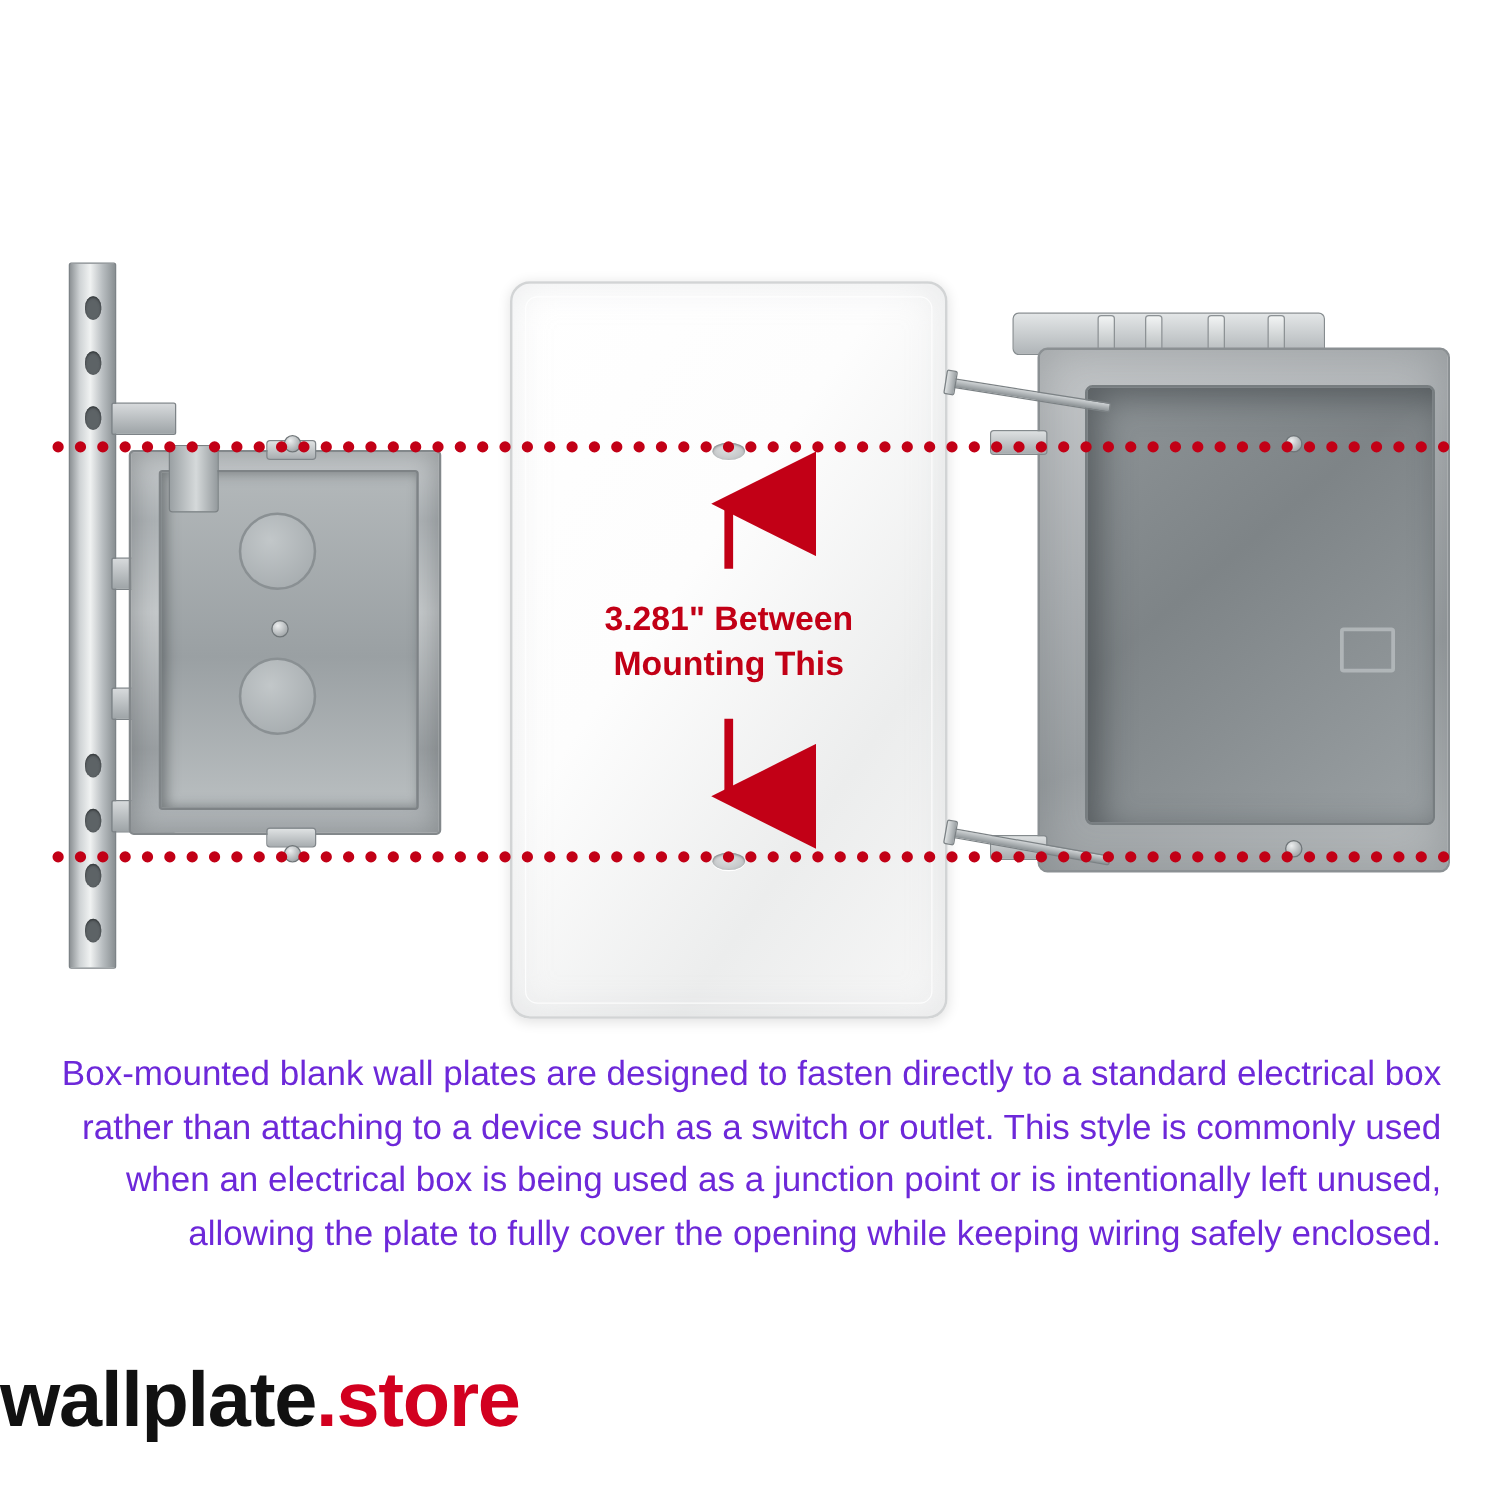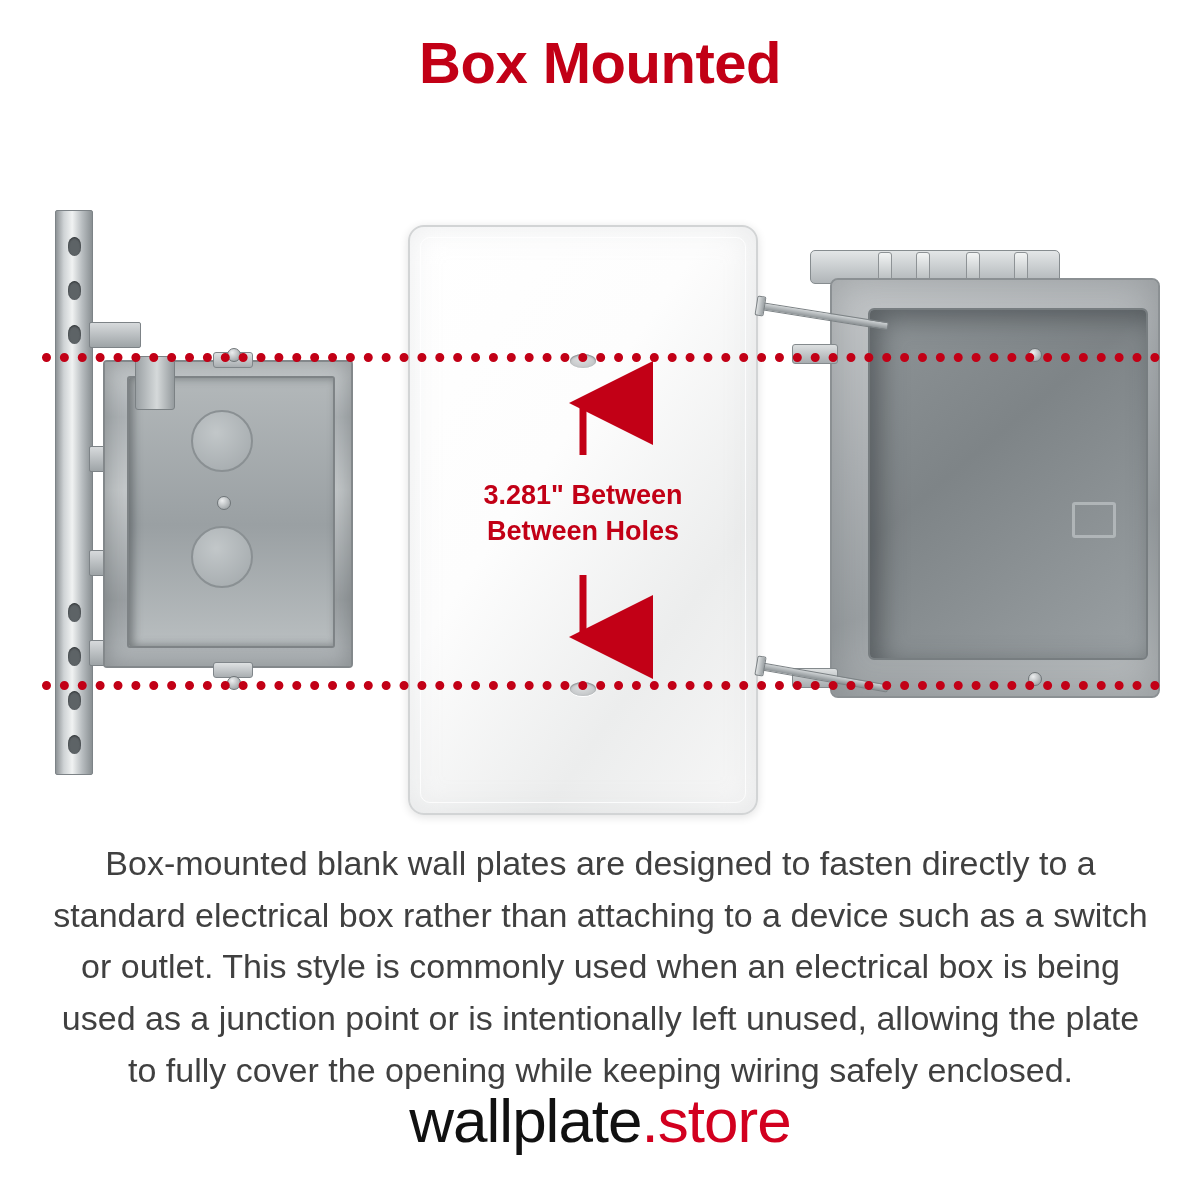"Box Mounted" div.title { html: <div>Box Mounted</div> -> none }
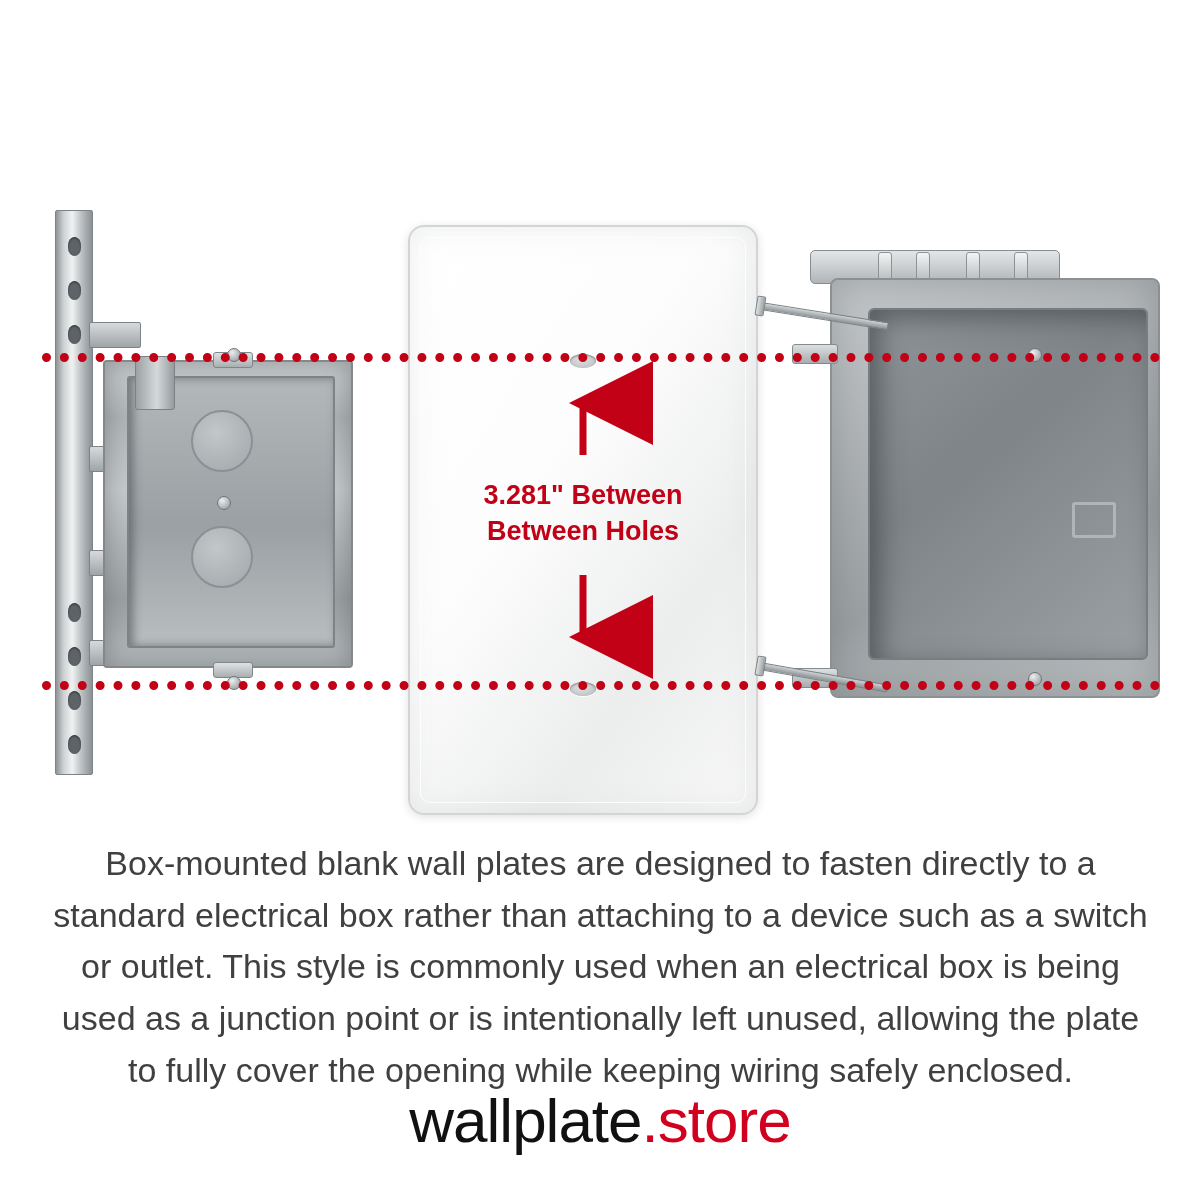"Between Holes" span { text: Between Holes -> Mounting This }
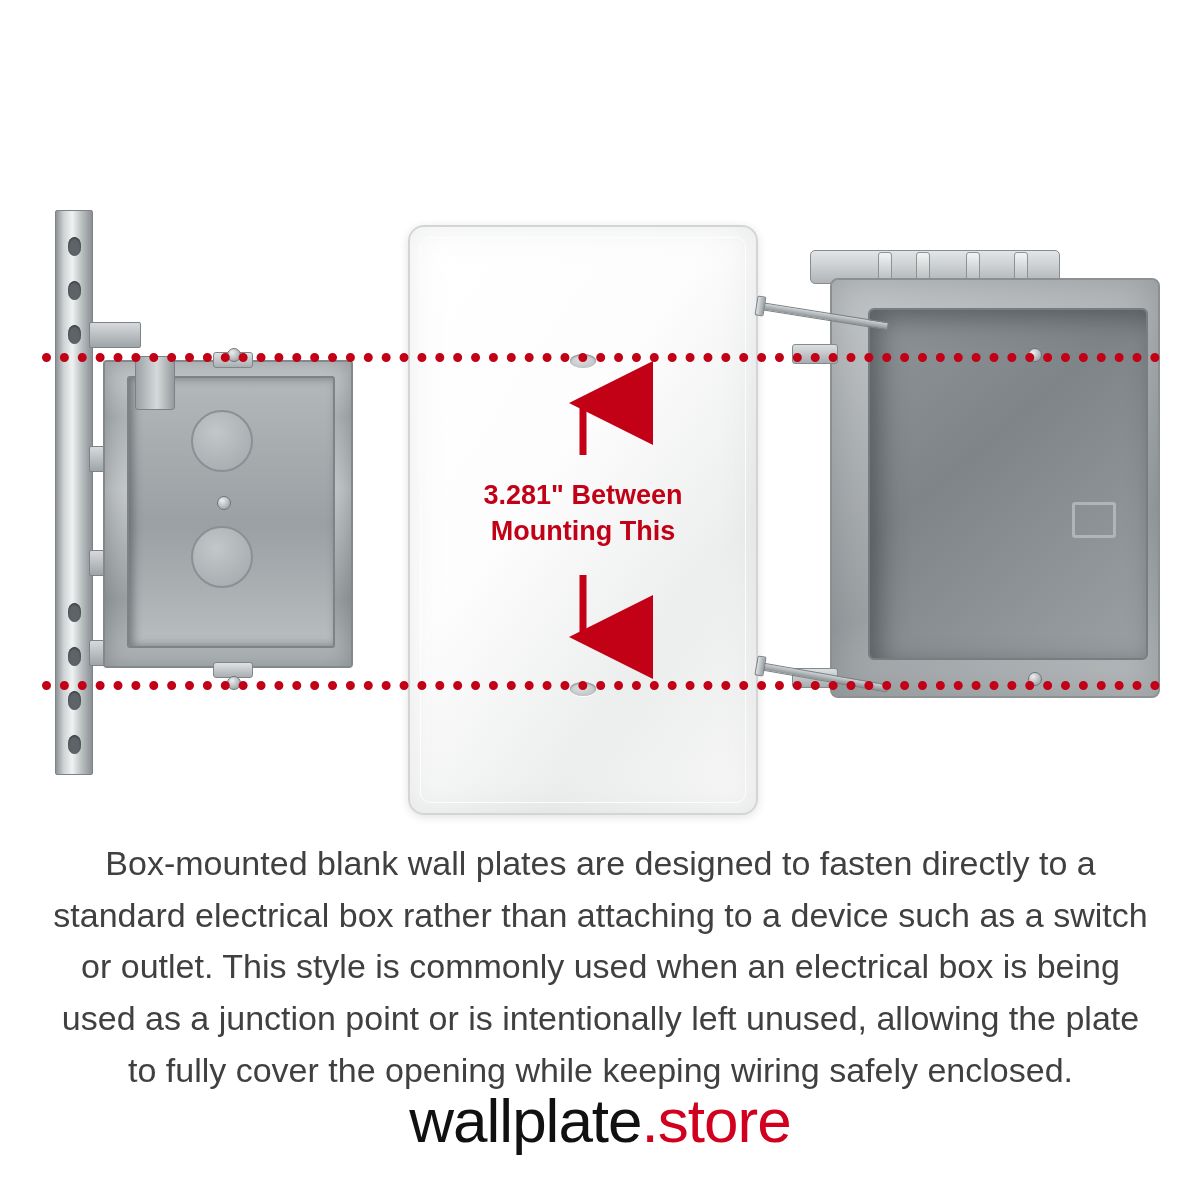"Box-mounted blank wall plates are" .body-text { color: #404040 -> #6d28d9; font-size: 34px -> 28px; text-align: center -> right }
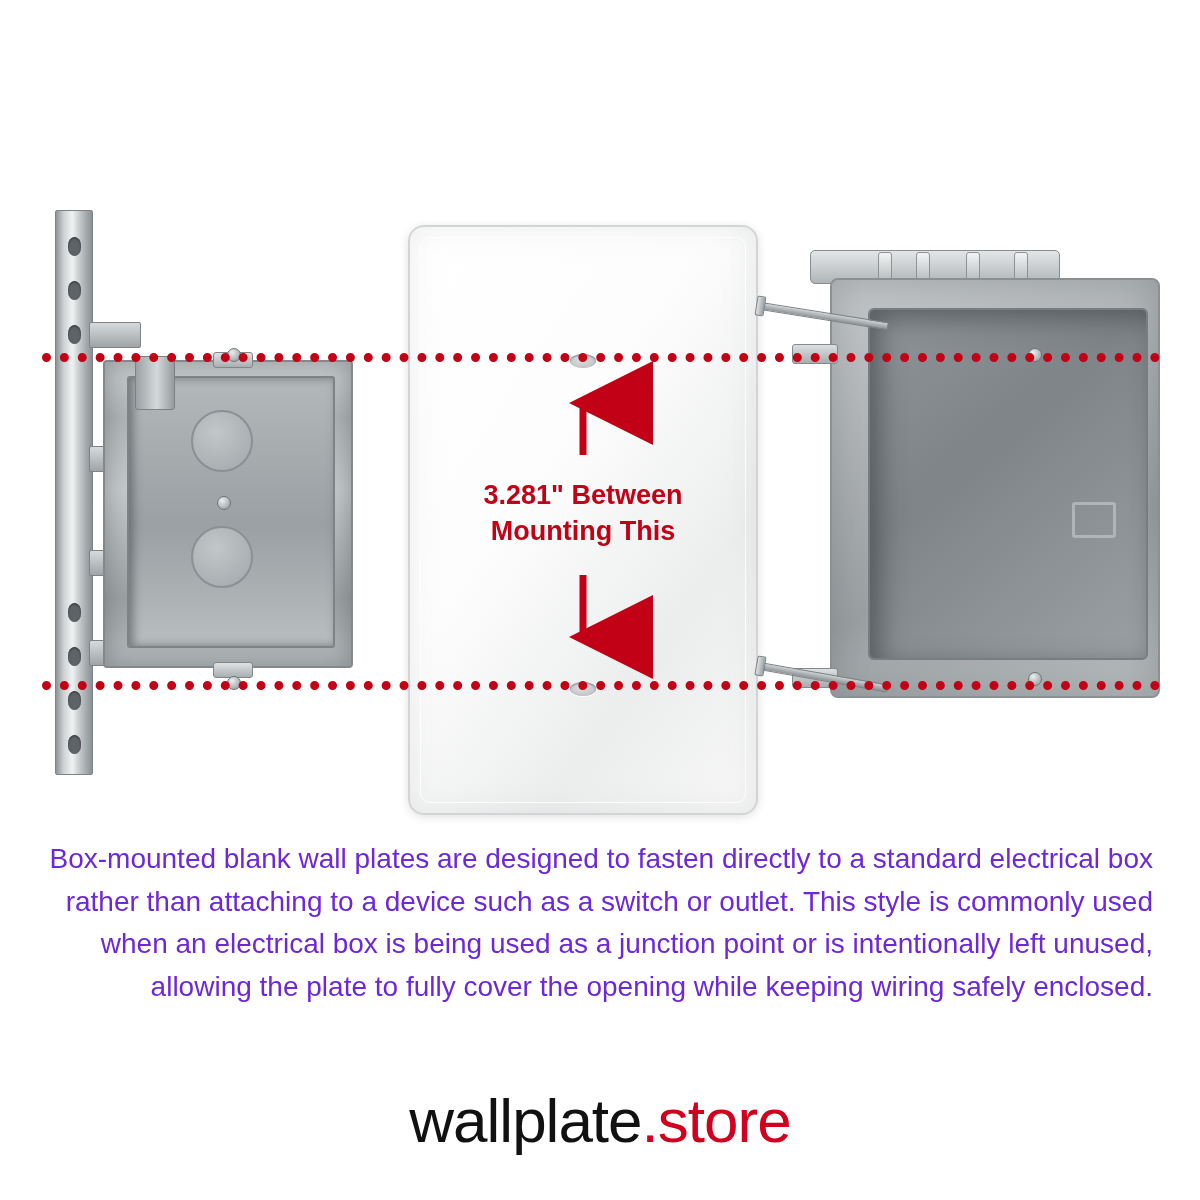"wallplate.store" .logo { font-weight: normal -> bold; text-align: center -> none }
